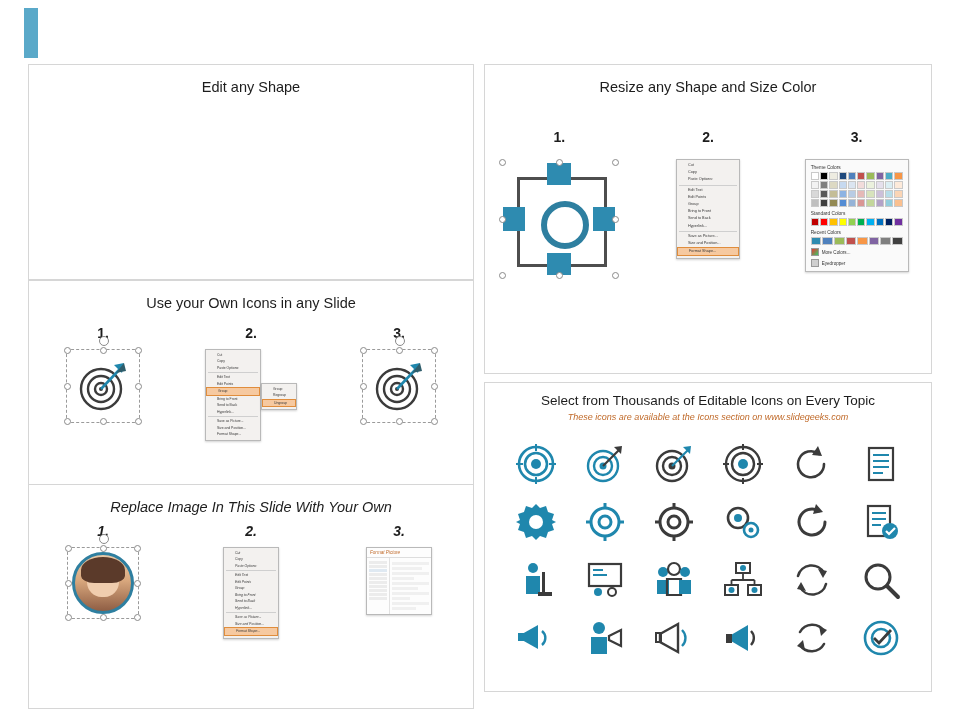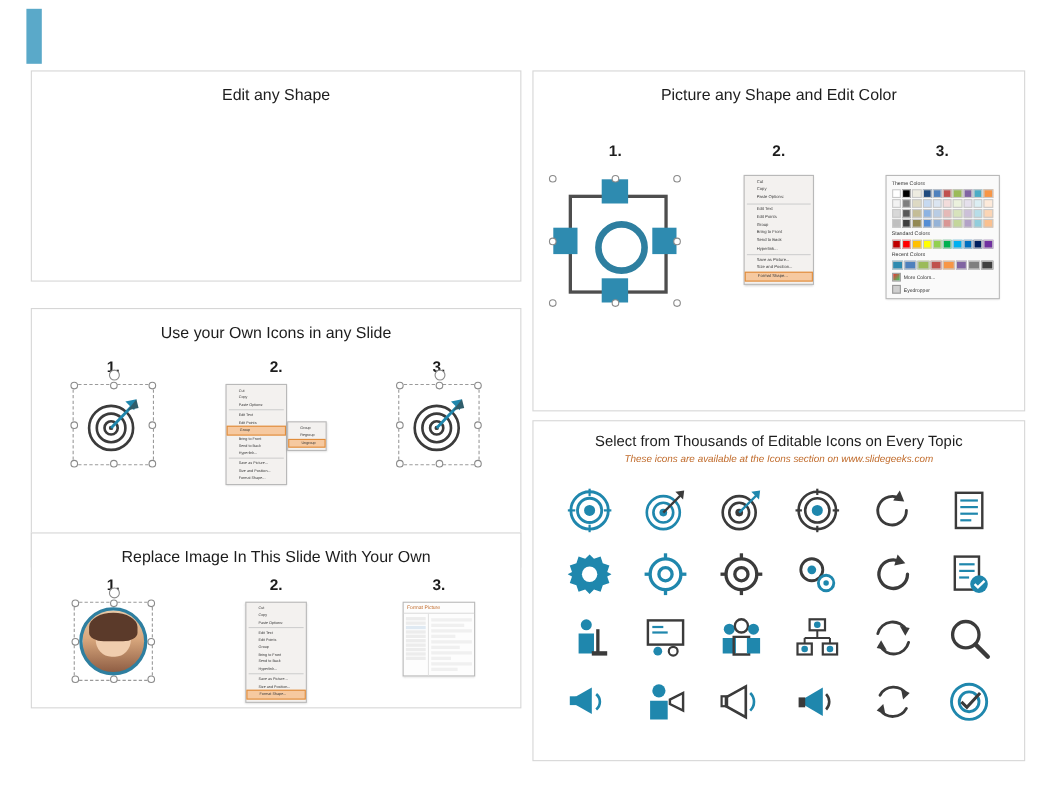"Edit any Shape" #p-edit-shape { height: 192px -> 216px }
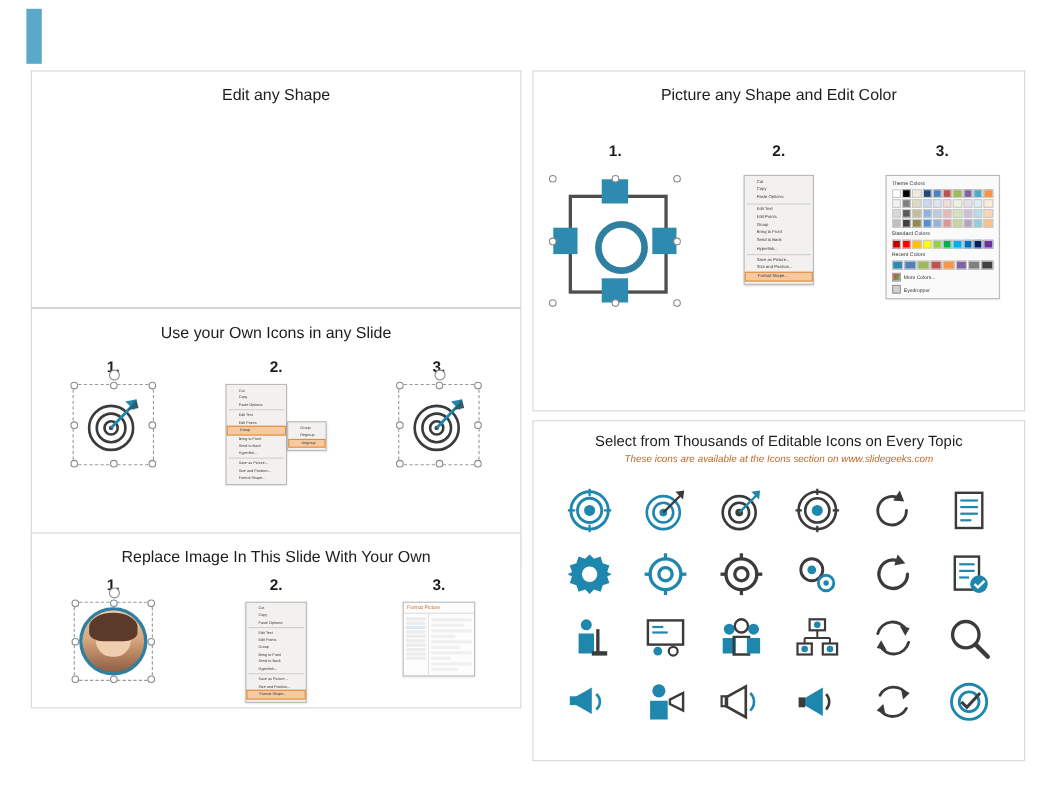"Picture any Shape and Edit" div.panel-title { text: Picture any Shape and Edit -> Resize any Shape and Size }
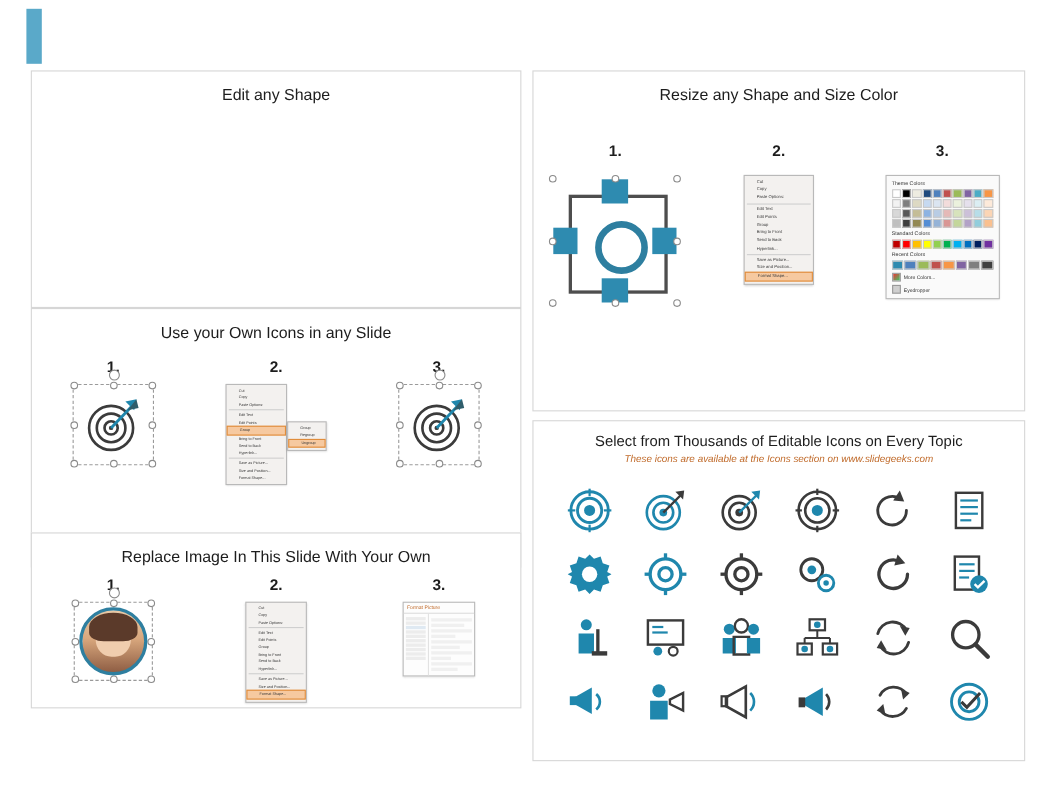"Replace Image In This Slide" #p-replace-image { font-style: none -> italic; height: 160px -> 225px }
